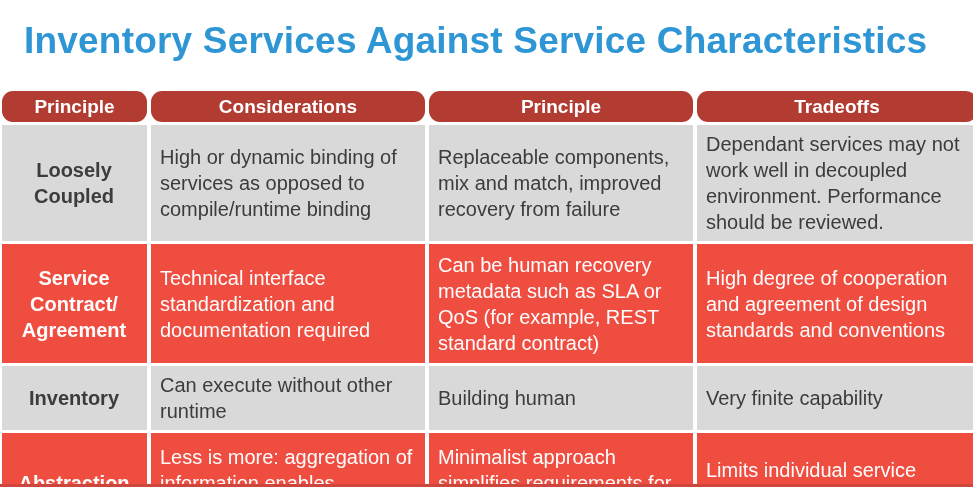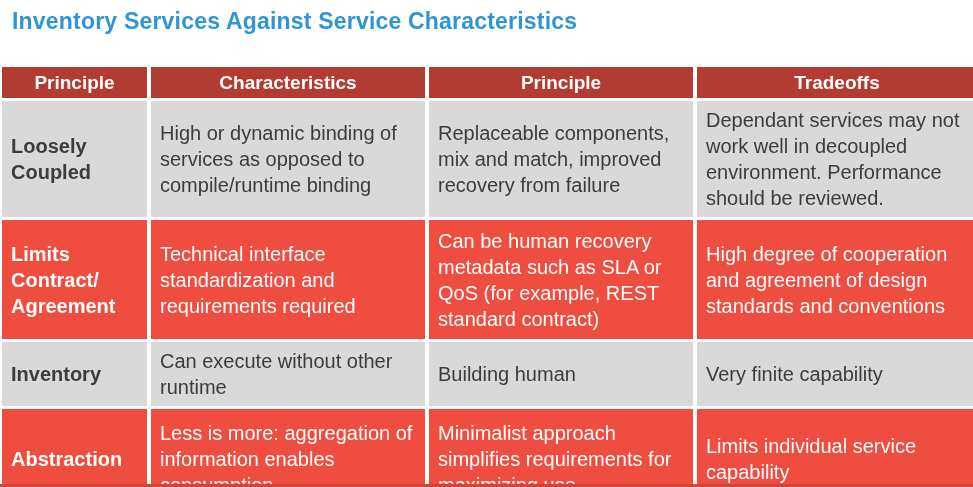"Inventory Services Against Service" .page-title { font-size: 23px -> 37px; margin: 4px -> 16px }
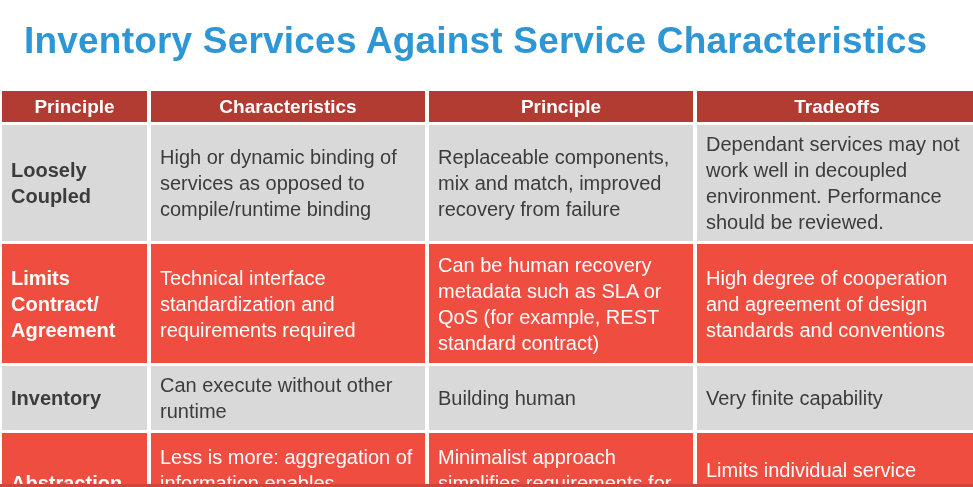"Principle" thead th { border-radius: none -> 11px }
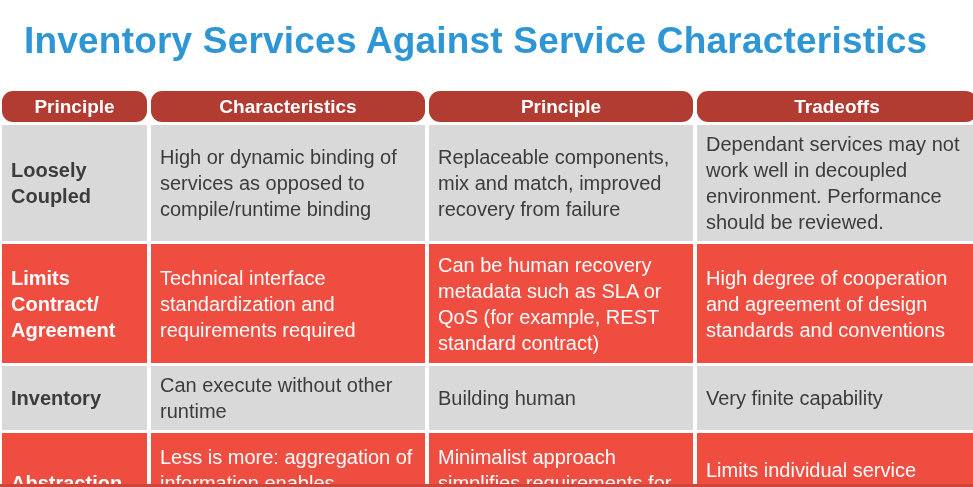"Characteristics" th { text: Characteristics -> Considerations }
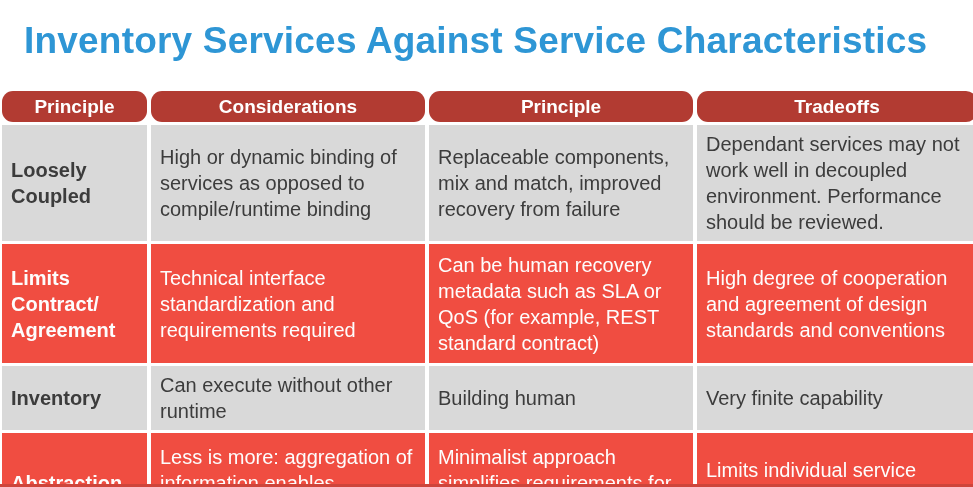"Loosely Coupled" tbody th { text-align: none -> center }
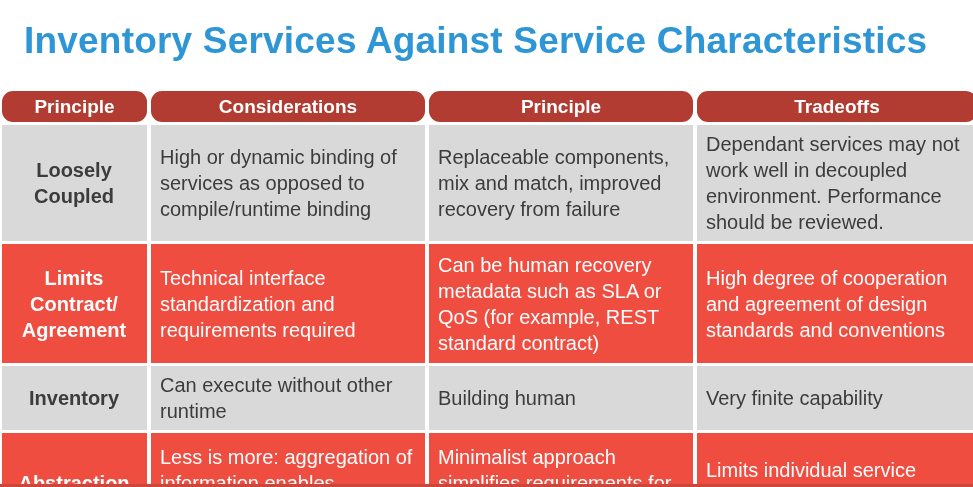"Limits Contract/ Agreement" th { text: Limits -> Service }
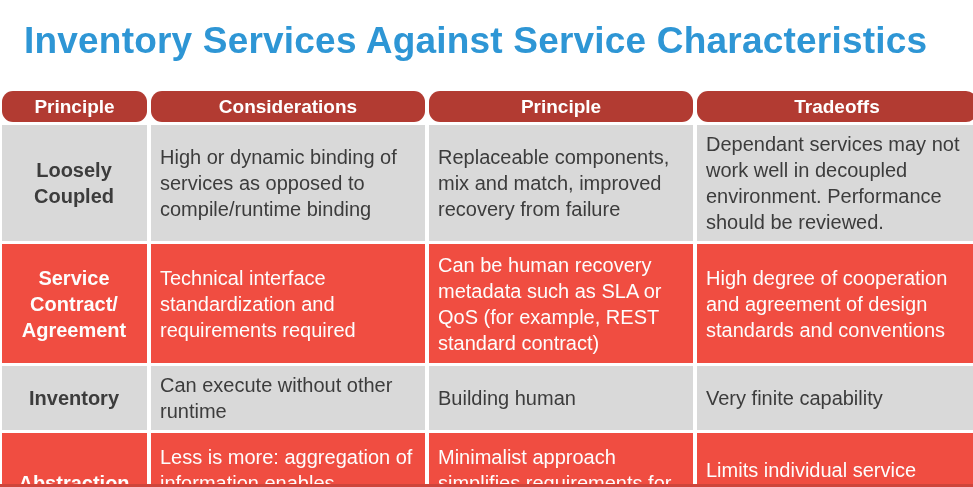"Technical interface standardization and" td { text: requirements -> documentation }
